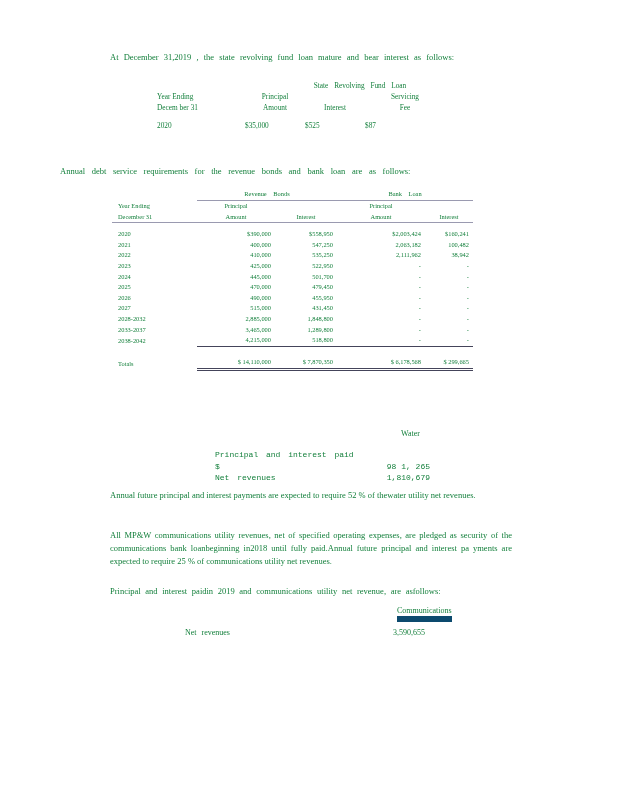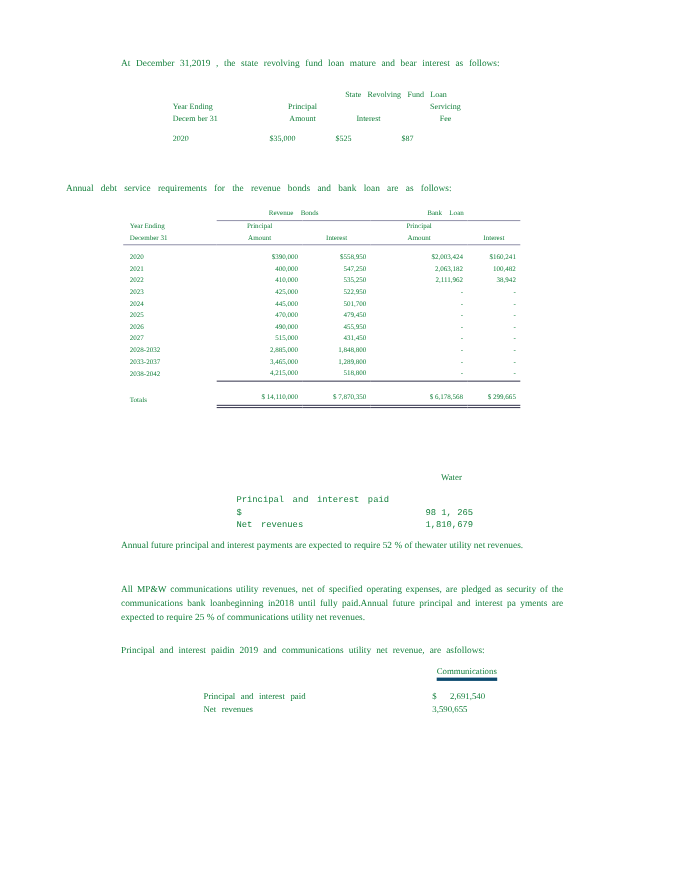"Communications" .comms-head { border-bottom: 3px solid #0c4a6e -> 6px solid #0c4a6e }
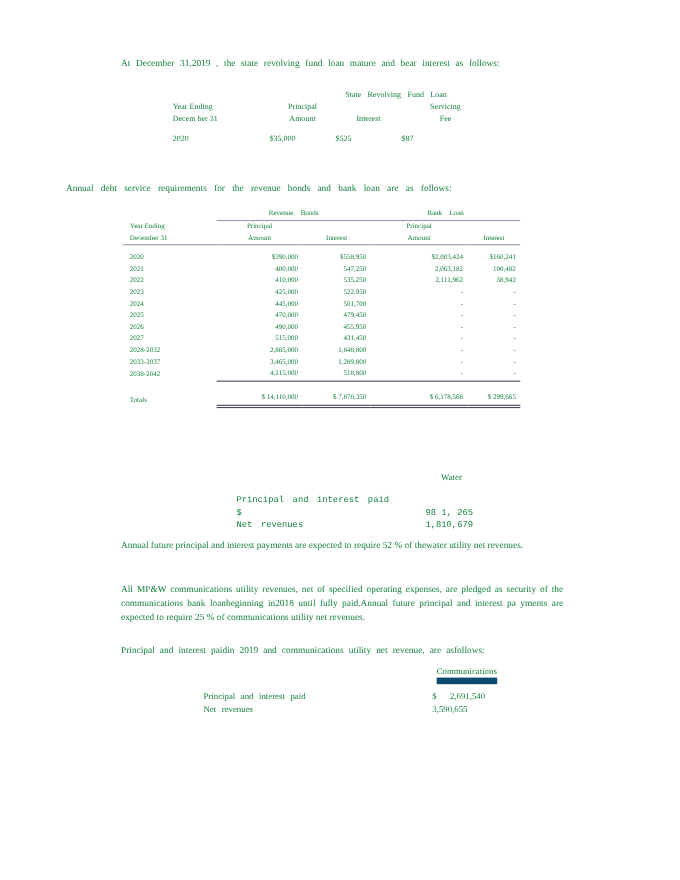"Principal and interest paid" tr { html: <tr> <td>Principal and interest paid</td> <td>$ 2,691,540</td> </tr> -> none }
